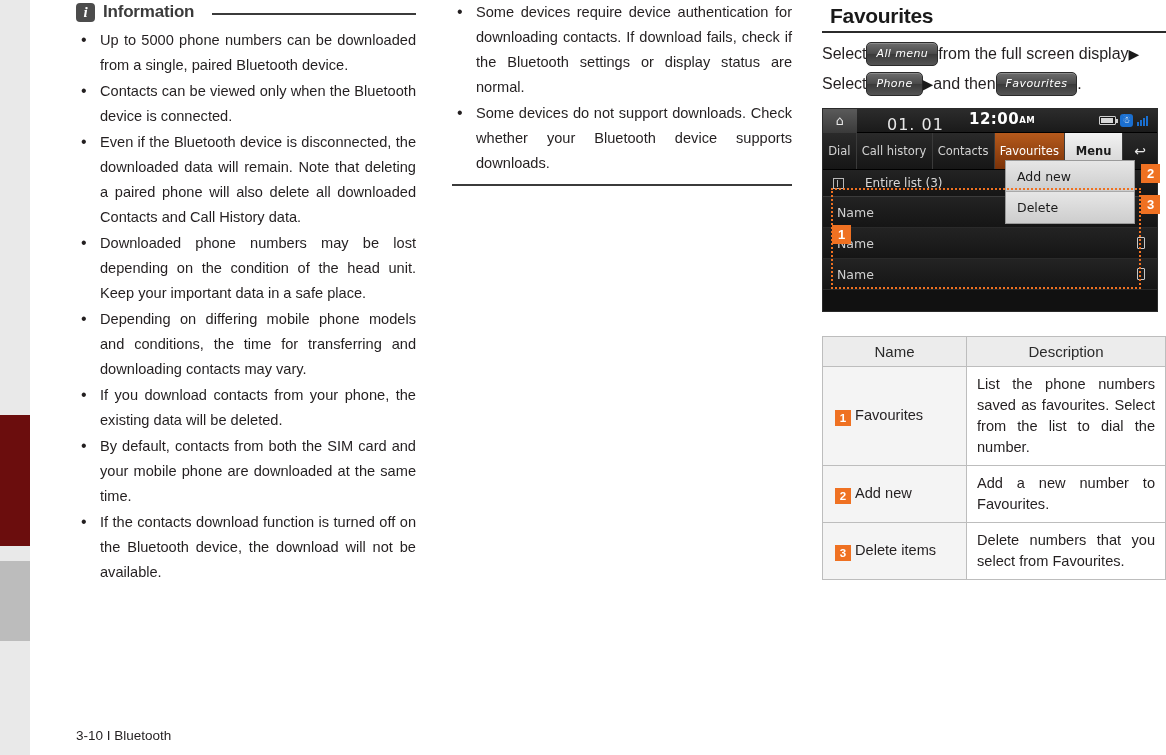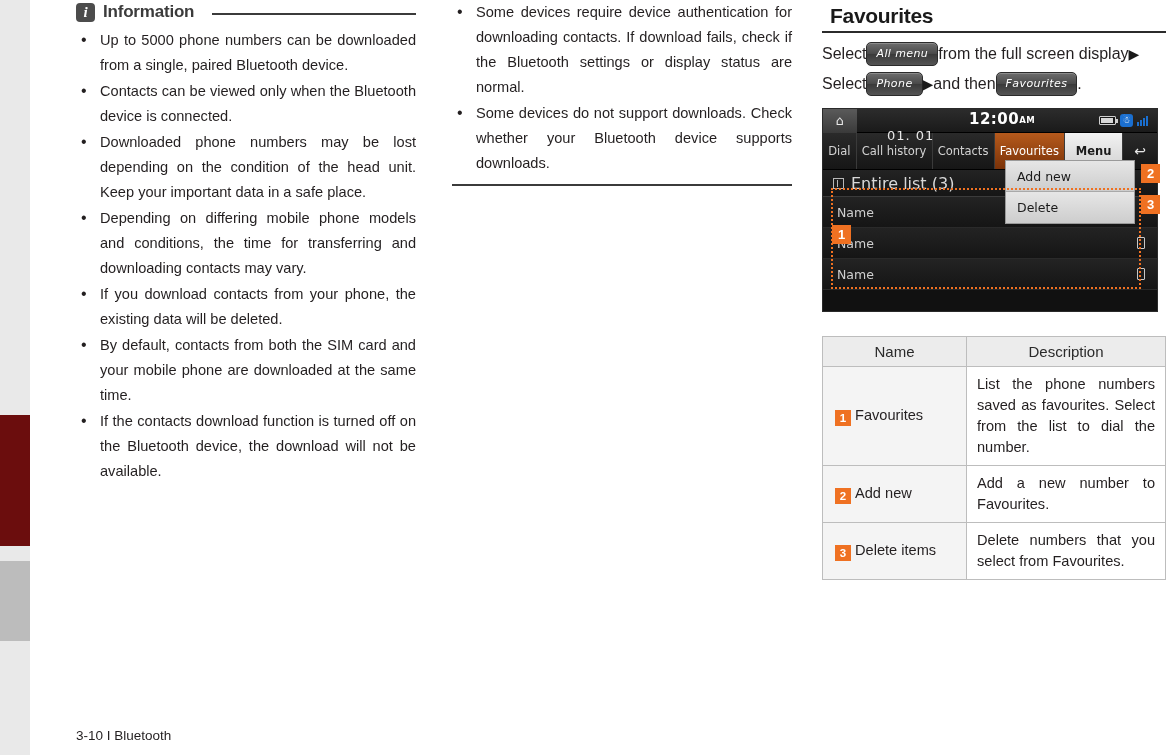"01. 01" .dev-date { font-size: 13px -> 16px; top: 19px -> 6px }
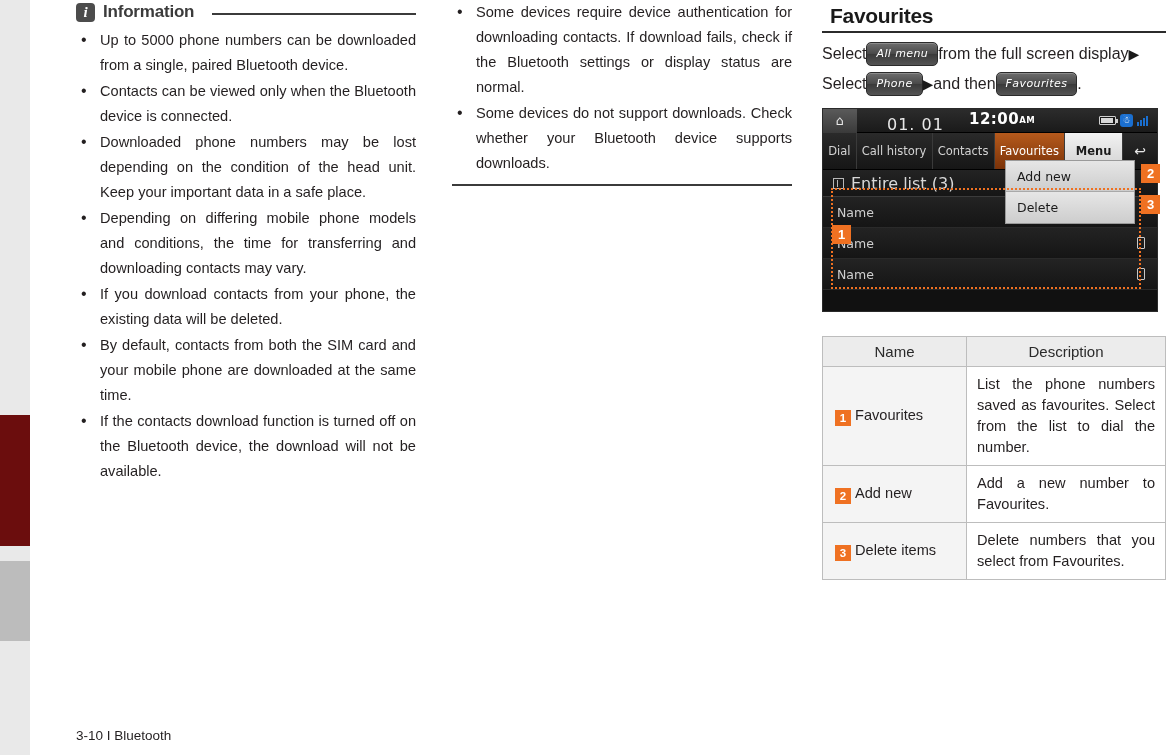"Even if the Bluetooth device" li { html: none -> <li>Even if the Bluetooth device is disconnected, the downloaded data will remain. Note that deleting a paired phone will also delete all downloaded Contacts and Call History data.</li> }
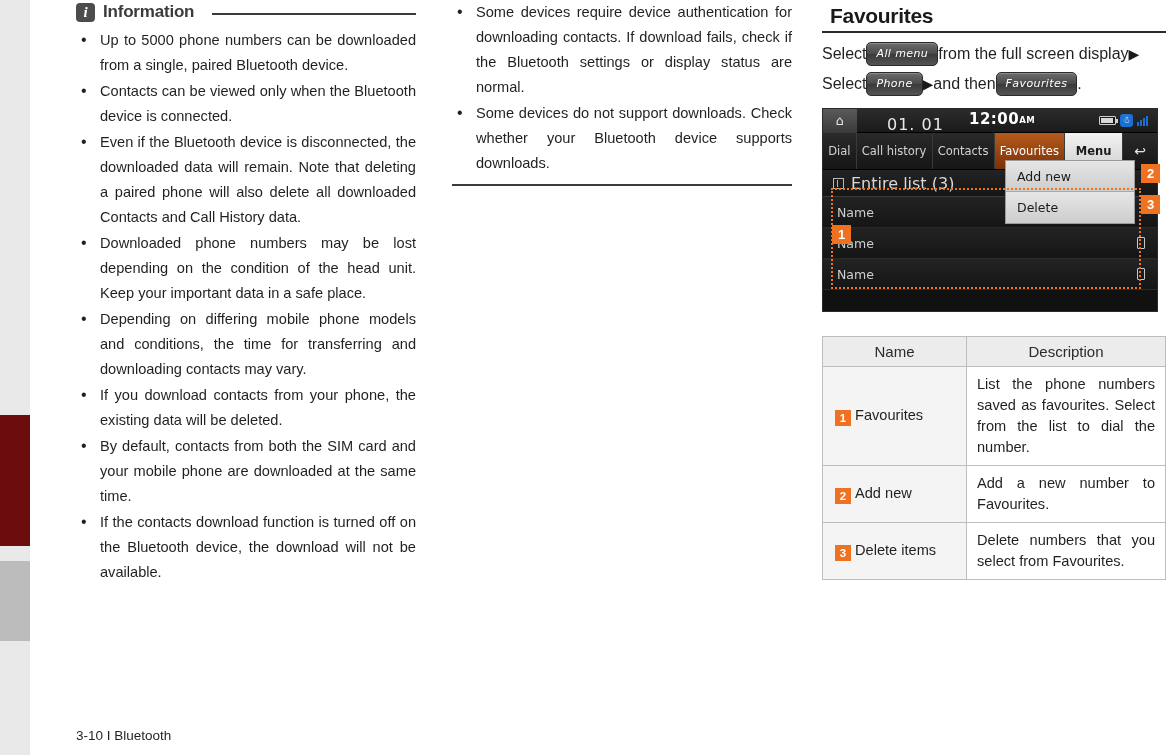"Entire list (3)" .dev-listhead { font-size: 16px -> 12px; gap: 7px -> 21px }
